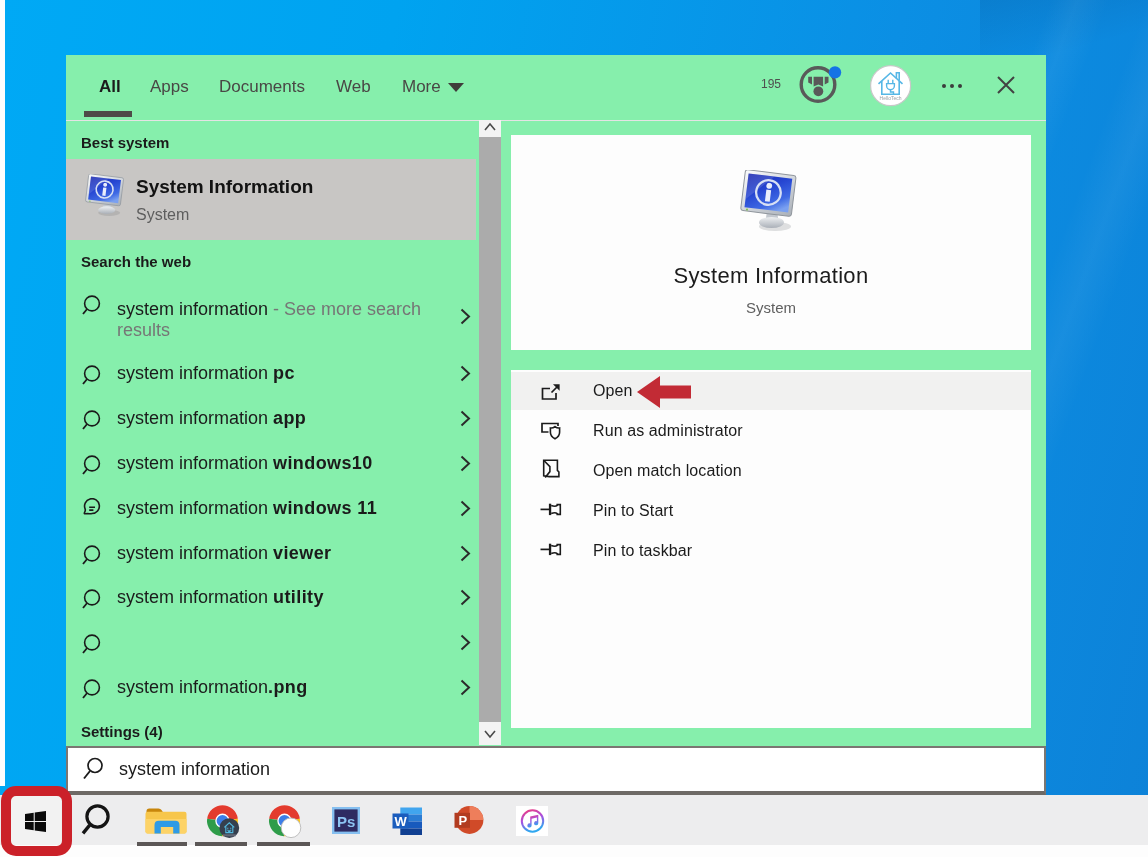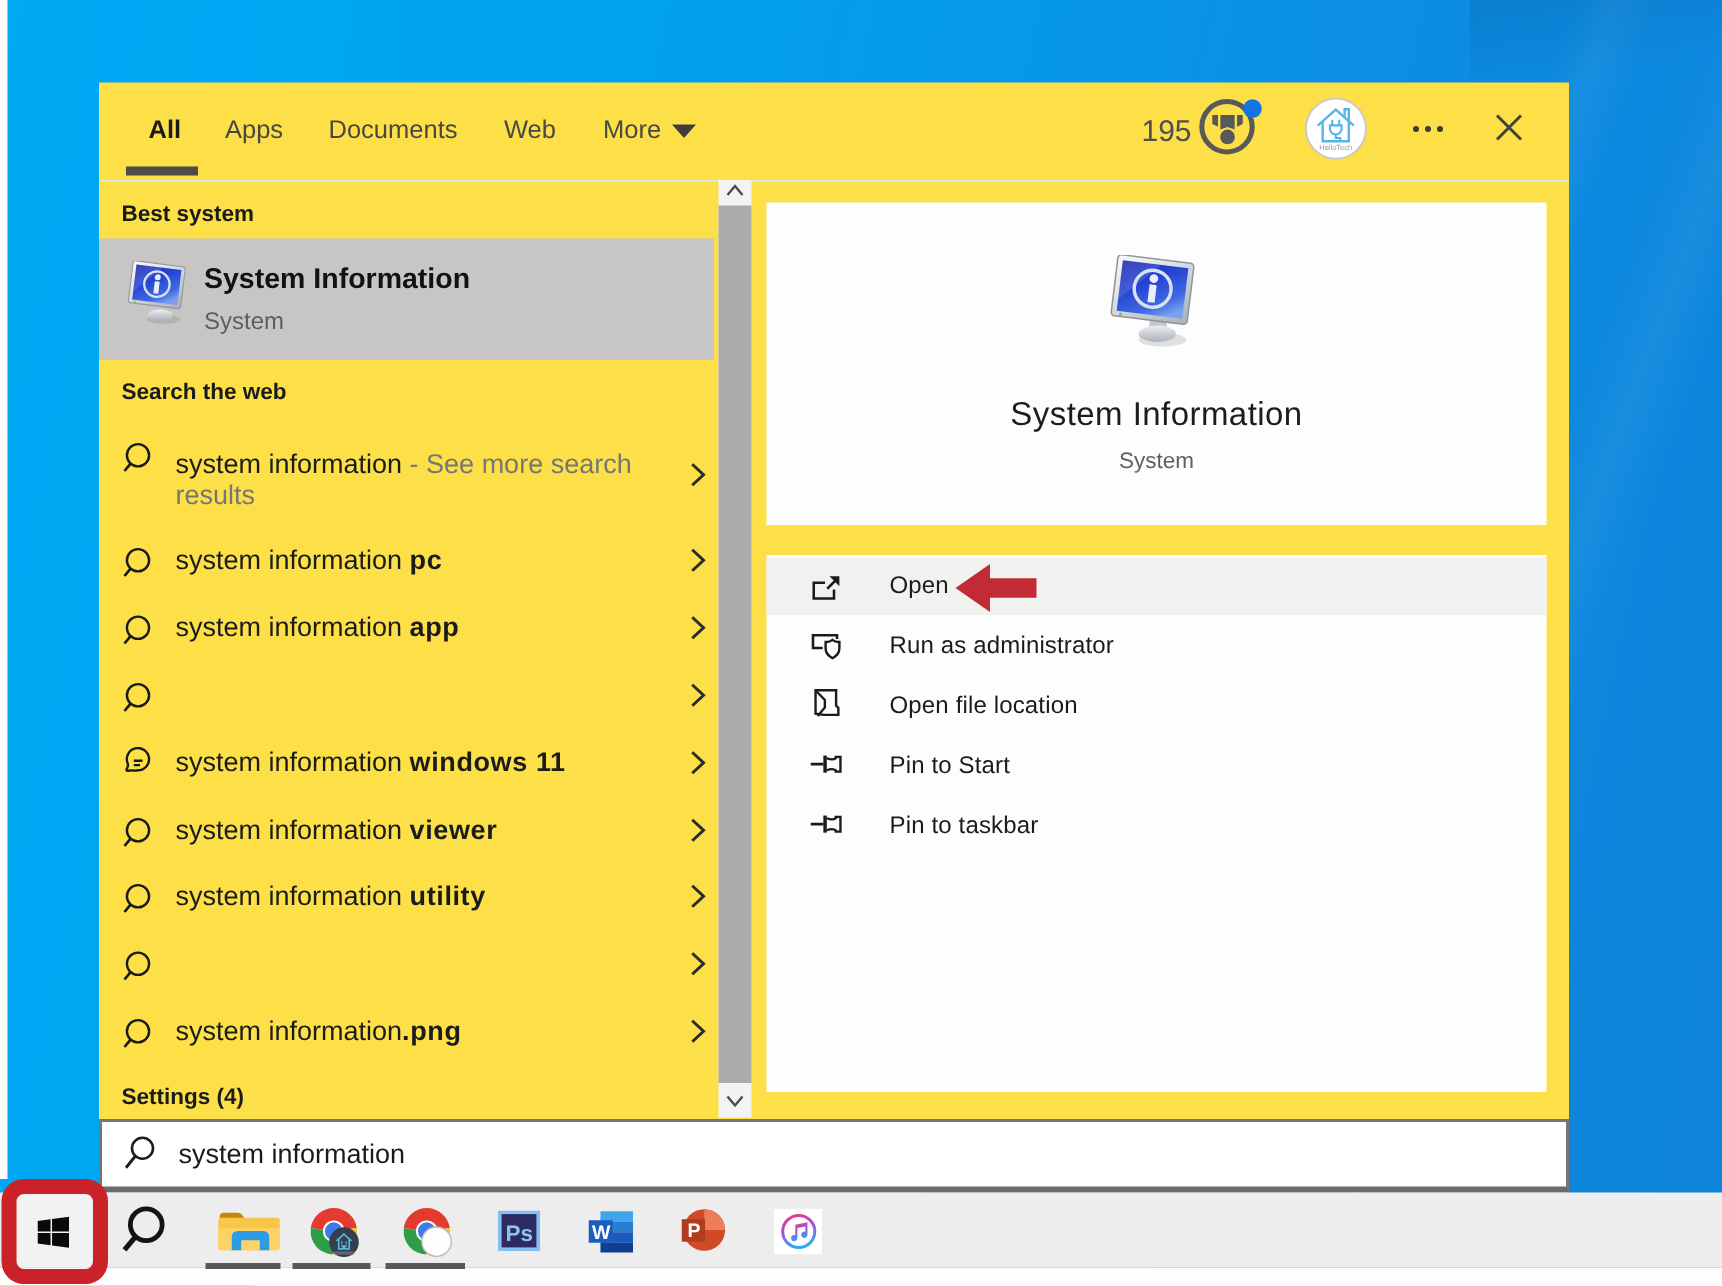"All" #win { background: #fde047 -> #86efac }
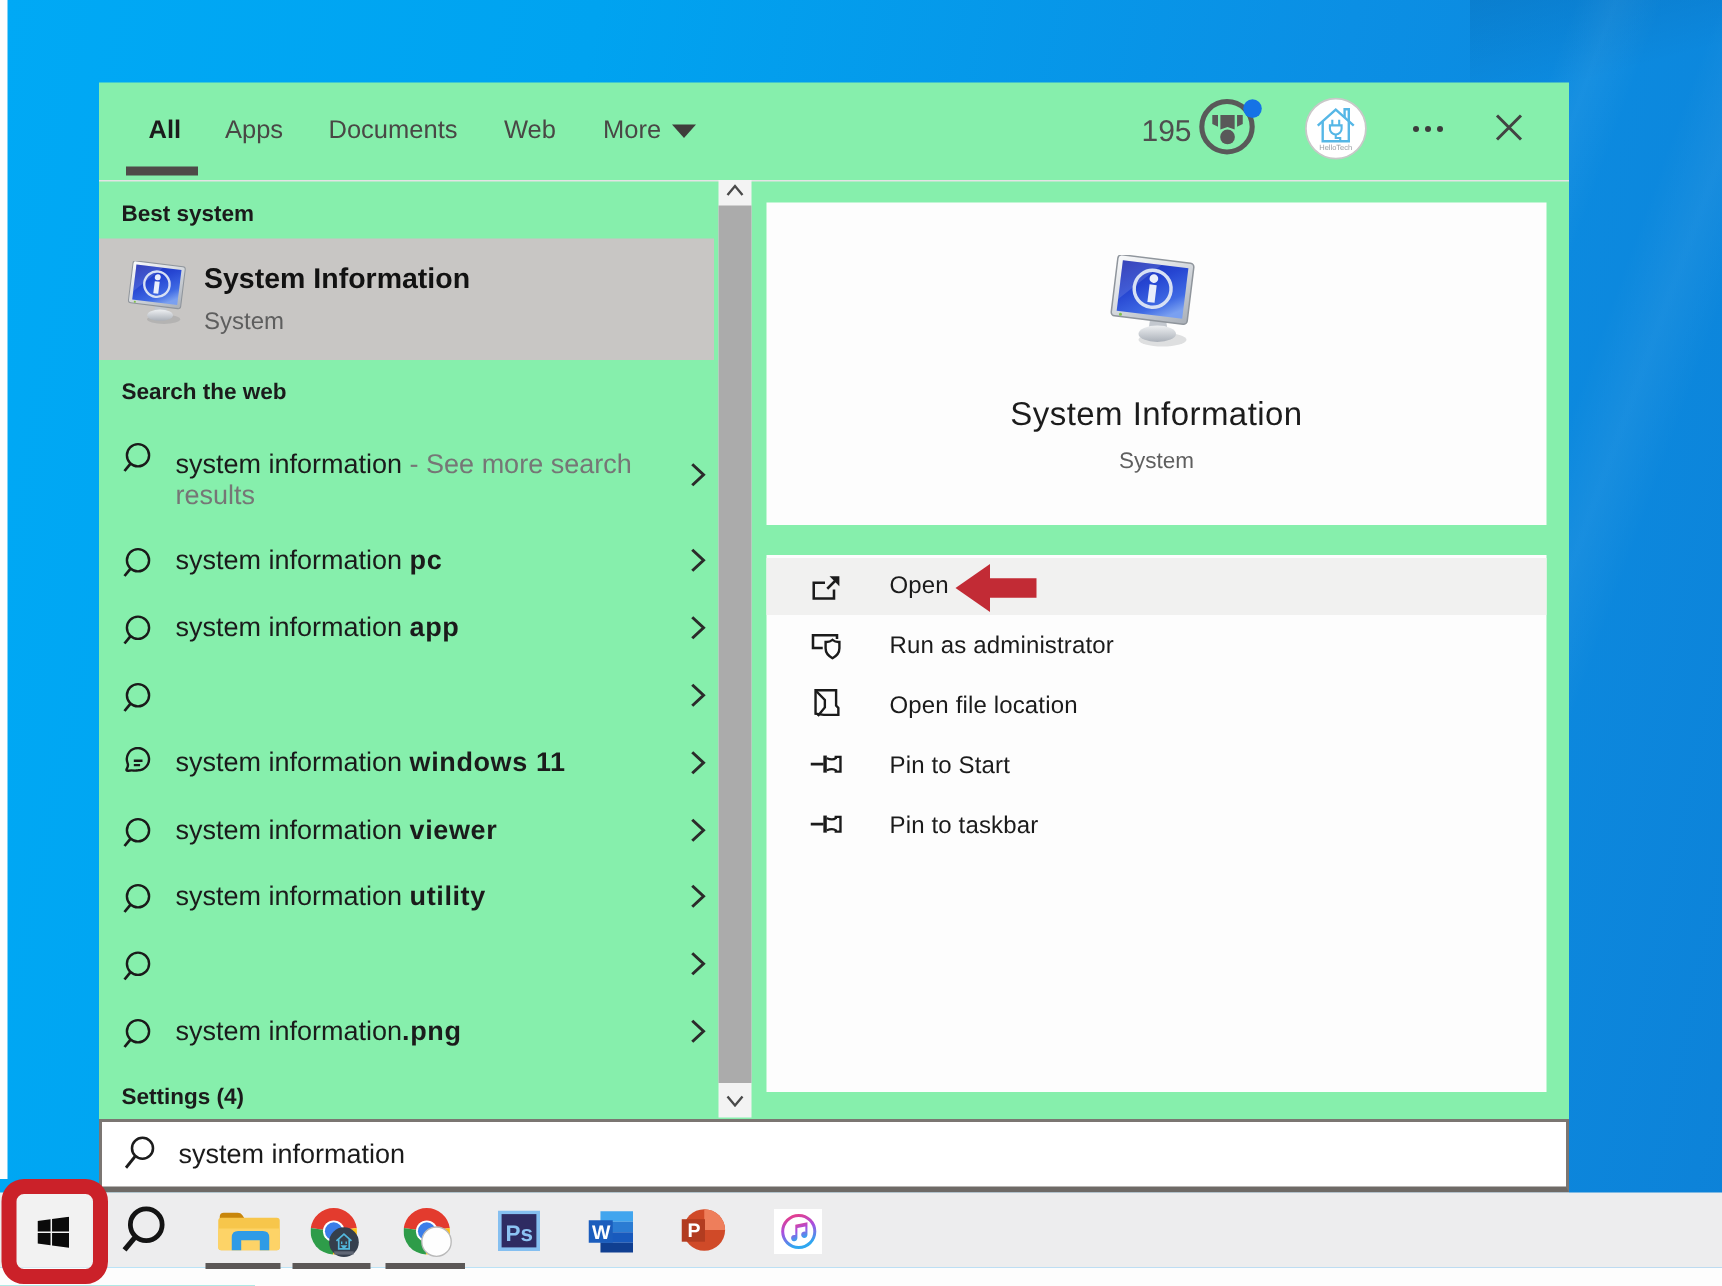"195" #cnt195 { font-size: 20px -> 12px }
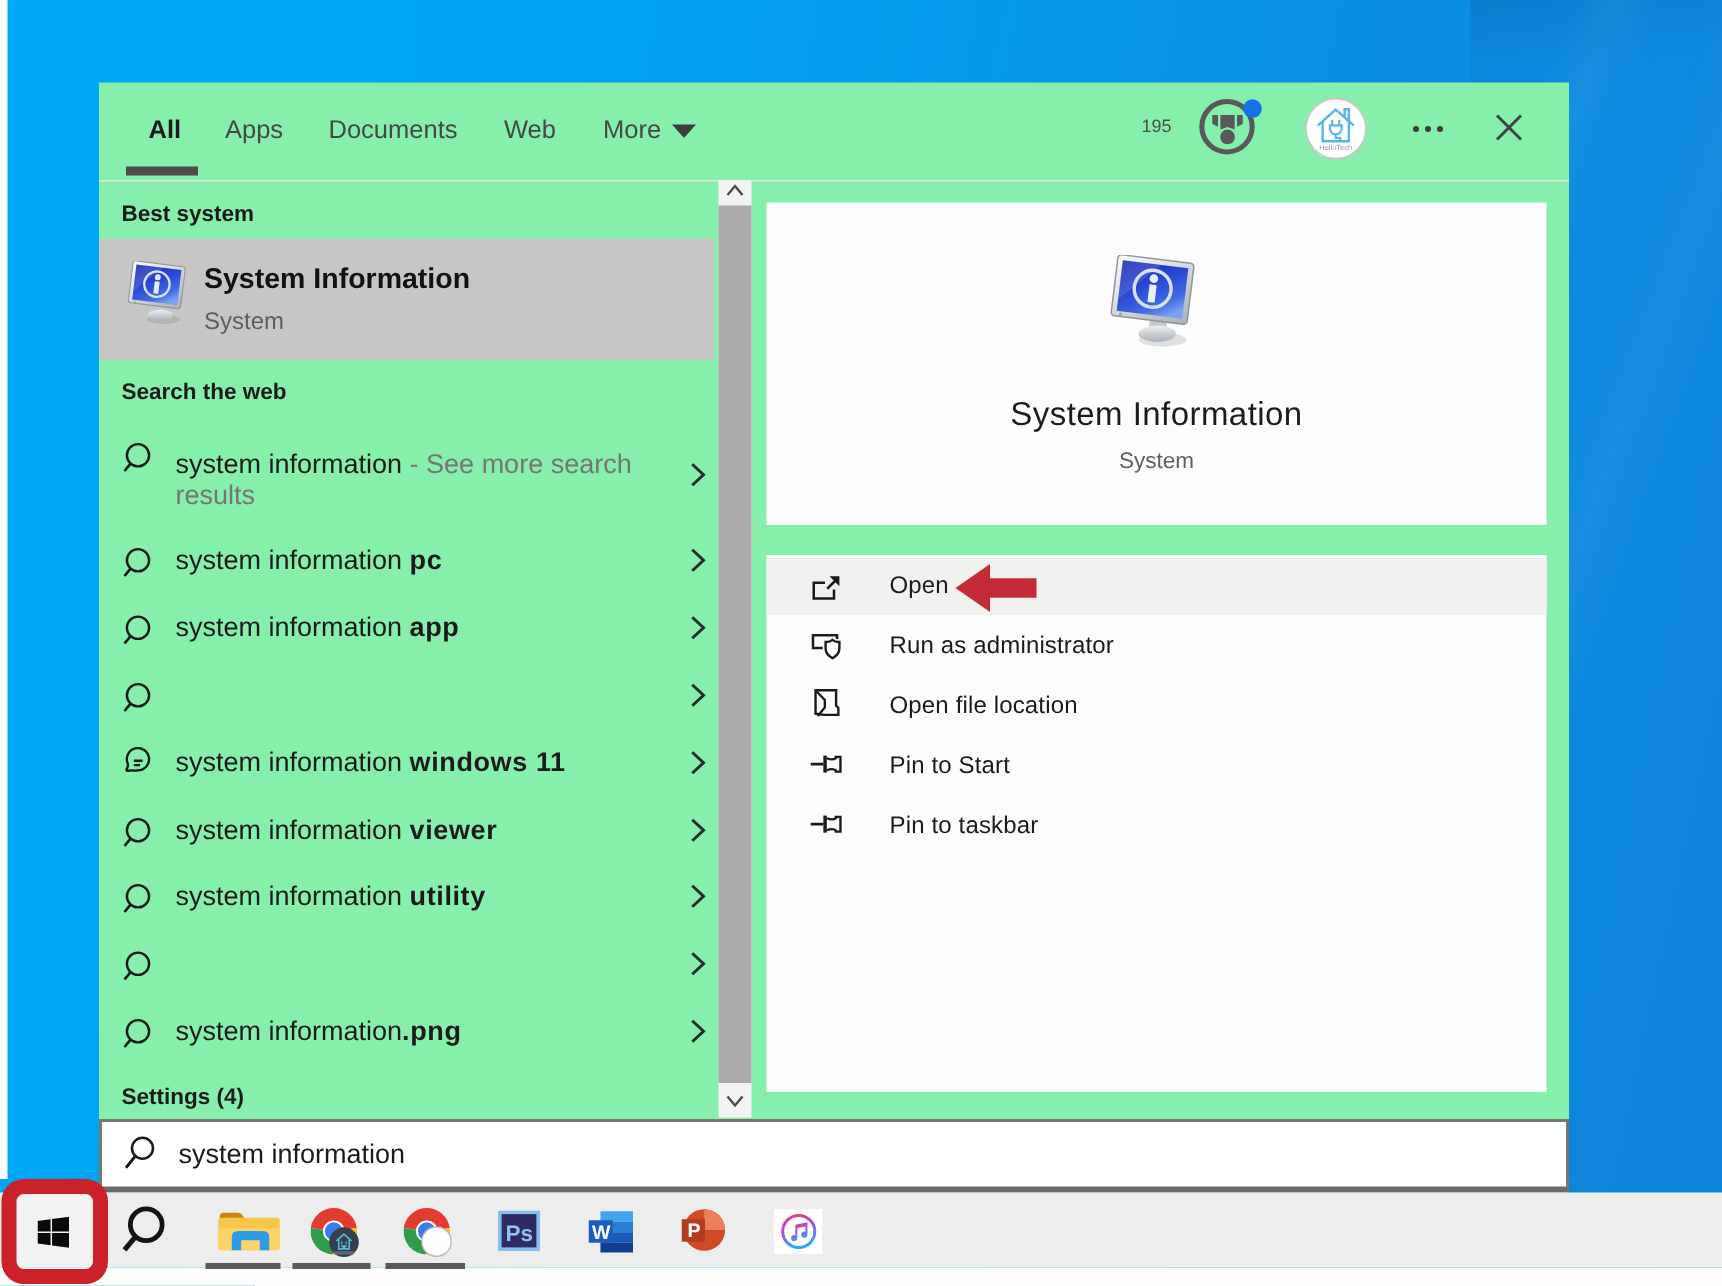"system information windows10" div.li-text { html: none -> <div>system information <b>windows10</b></div> }
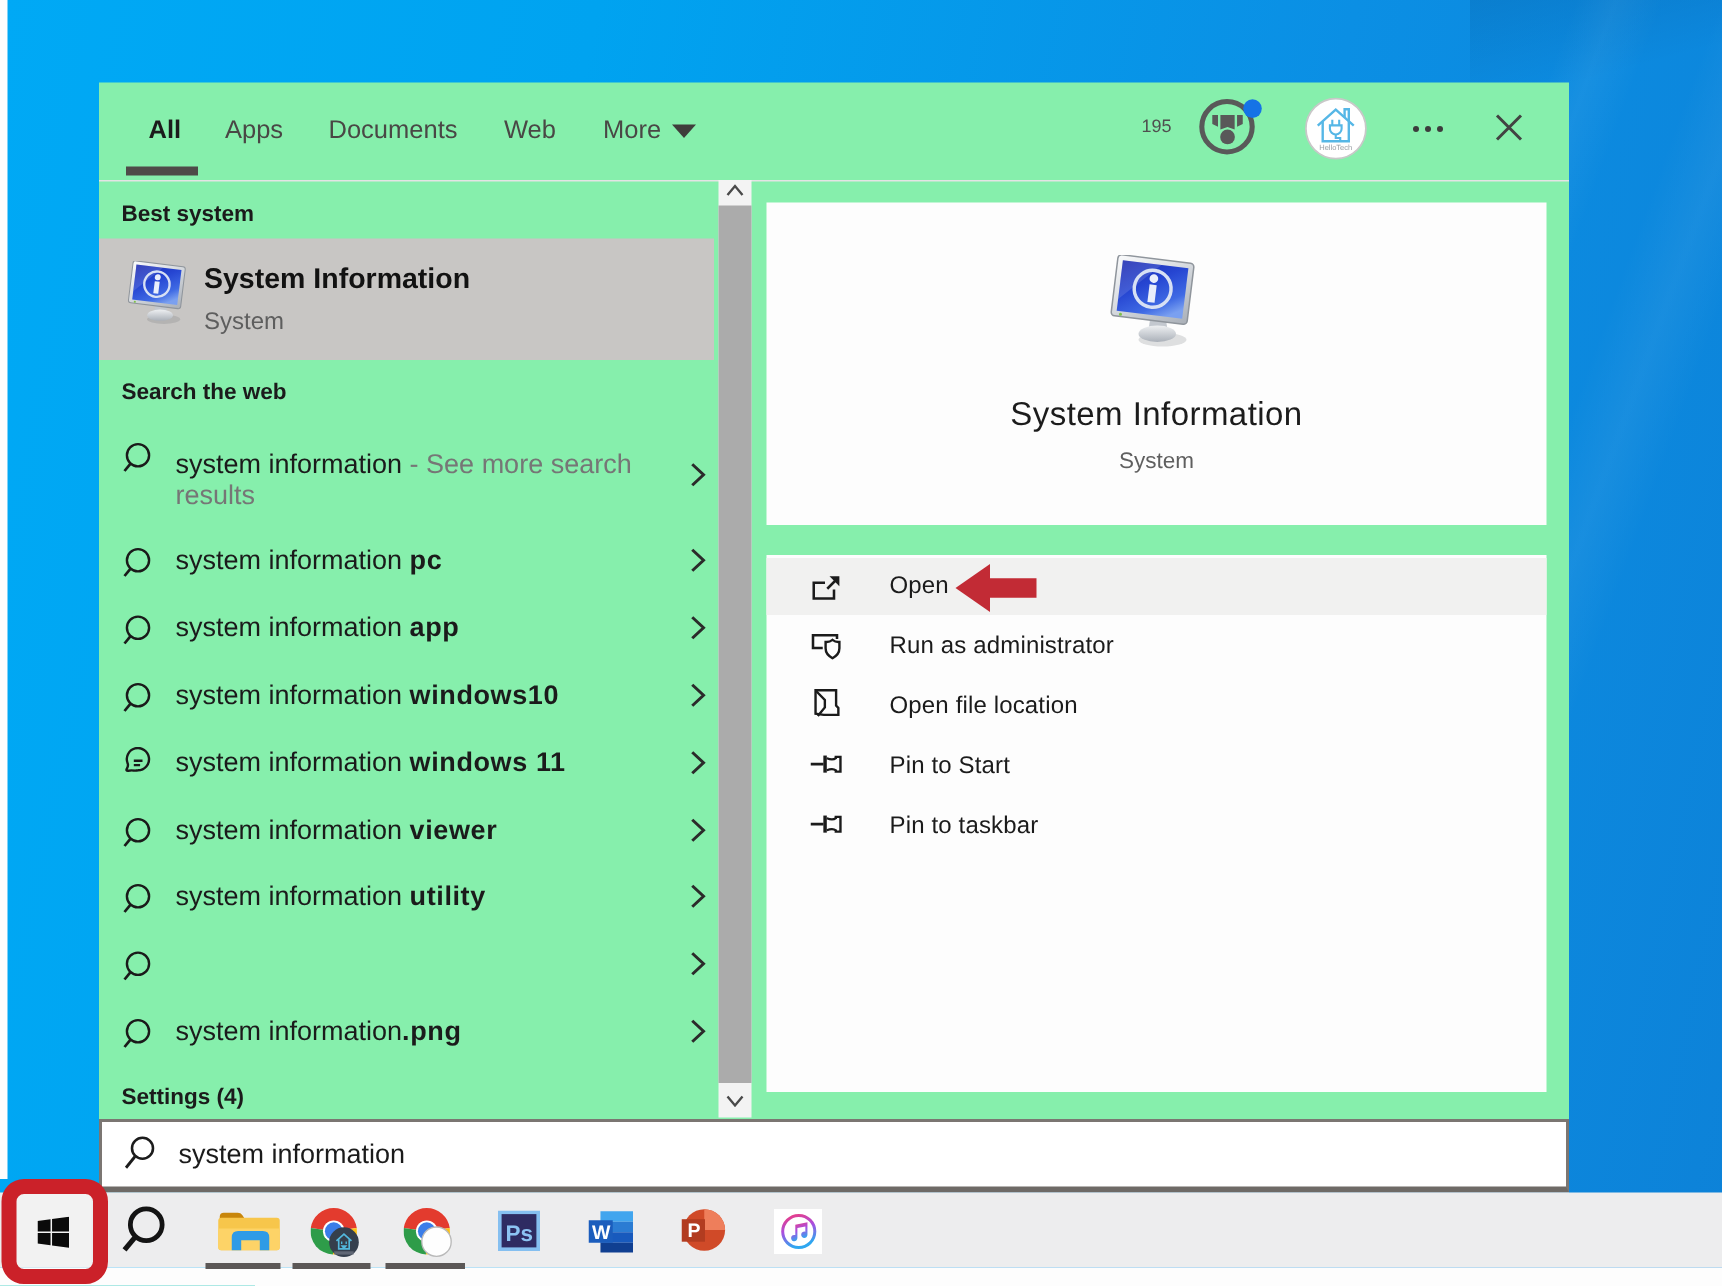"Open file location" span.act { text: file -> match }
